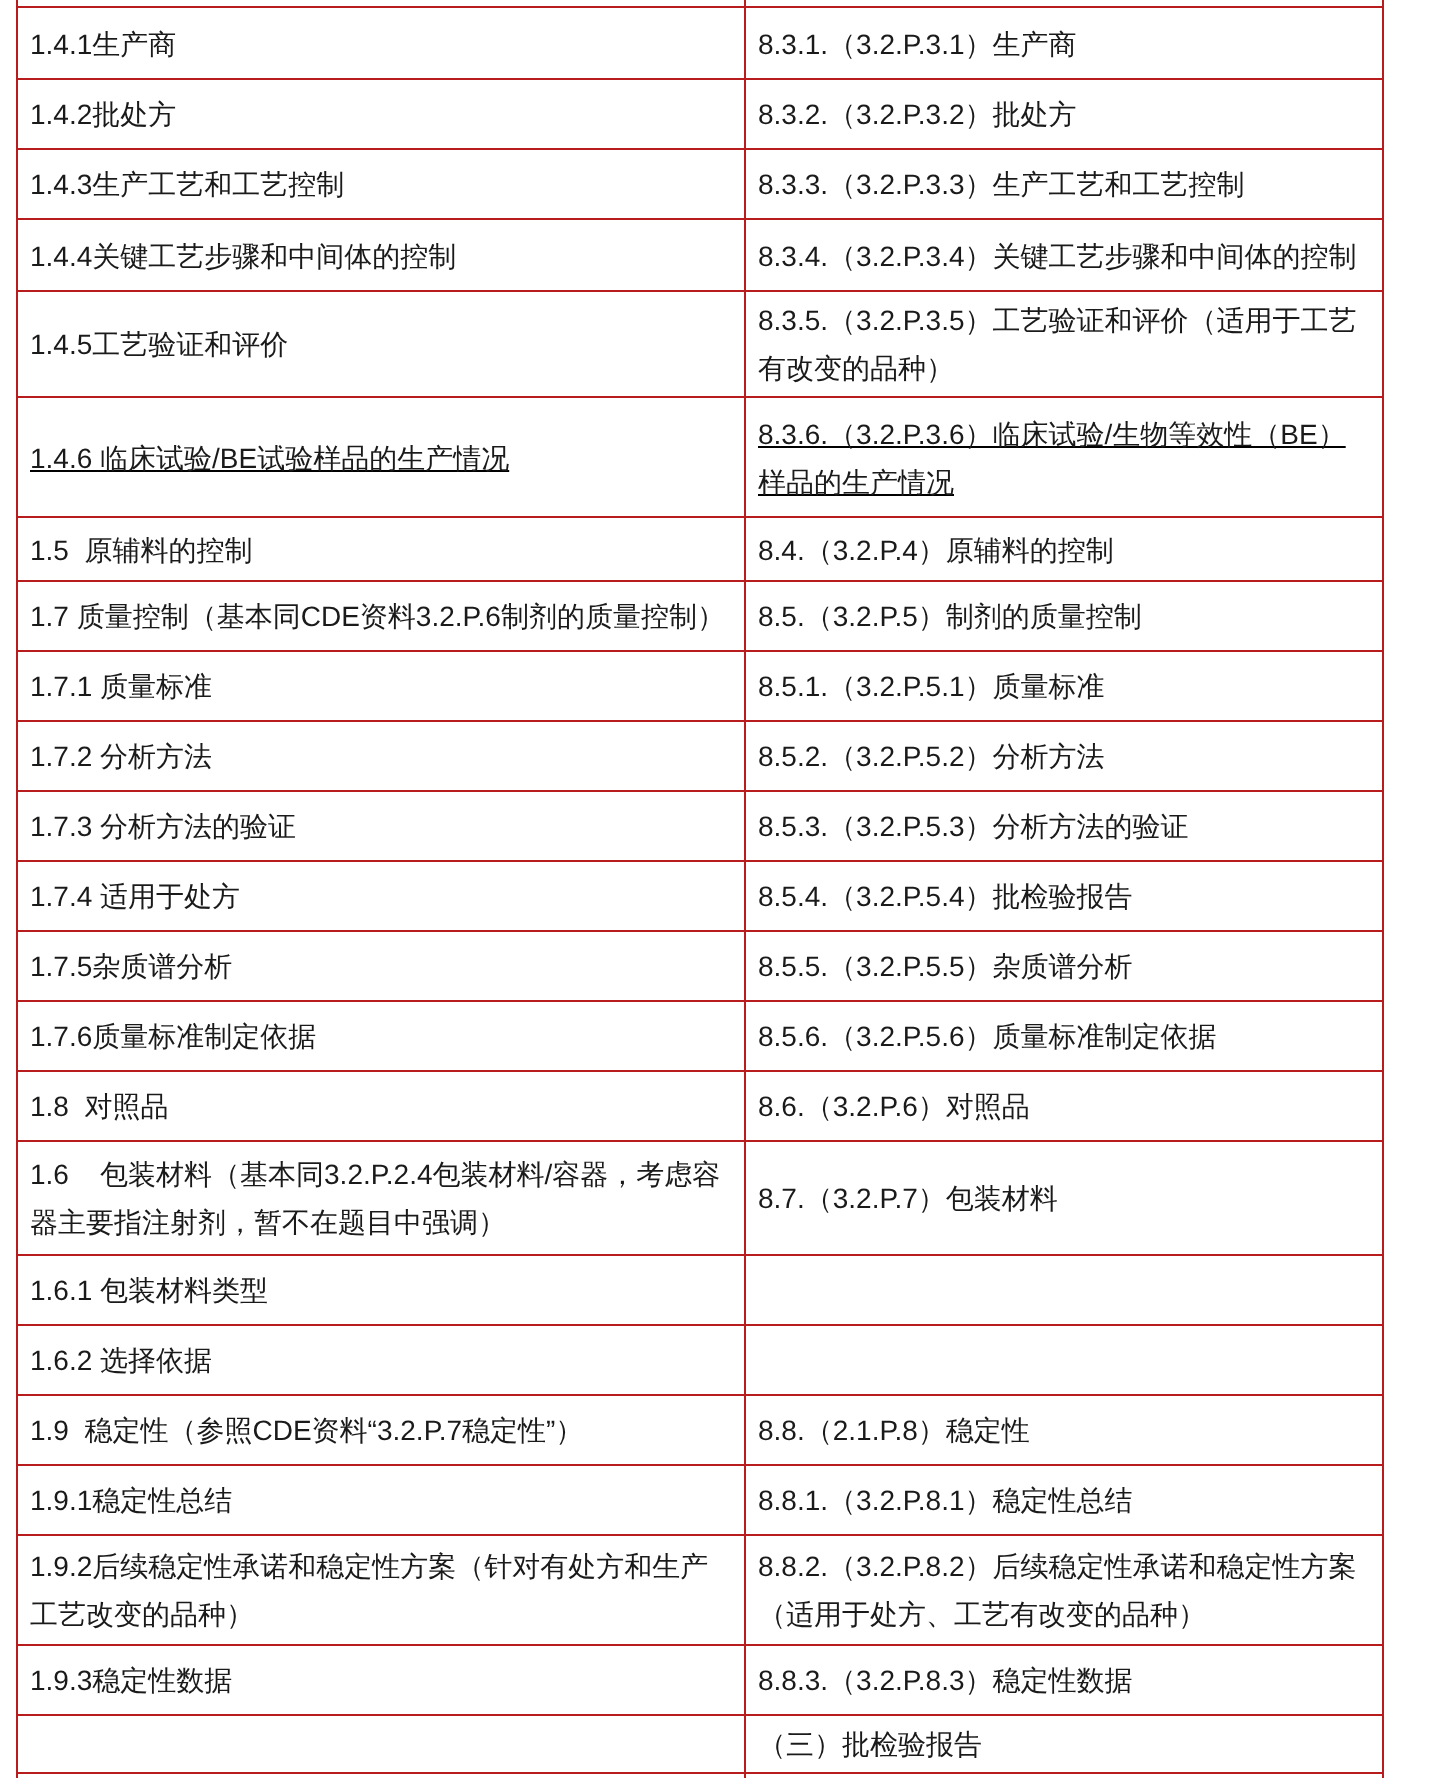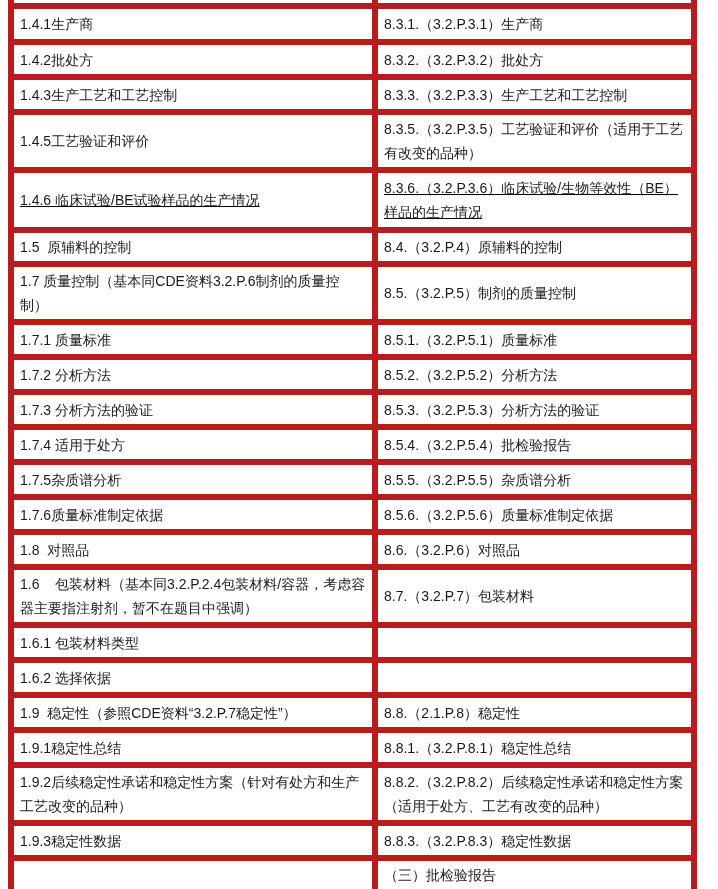"1.4.1生产商" table.doc-table td { border: 6px solid #b91c1c -> 1px solid #b91c1c }
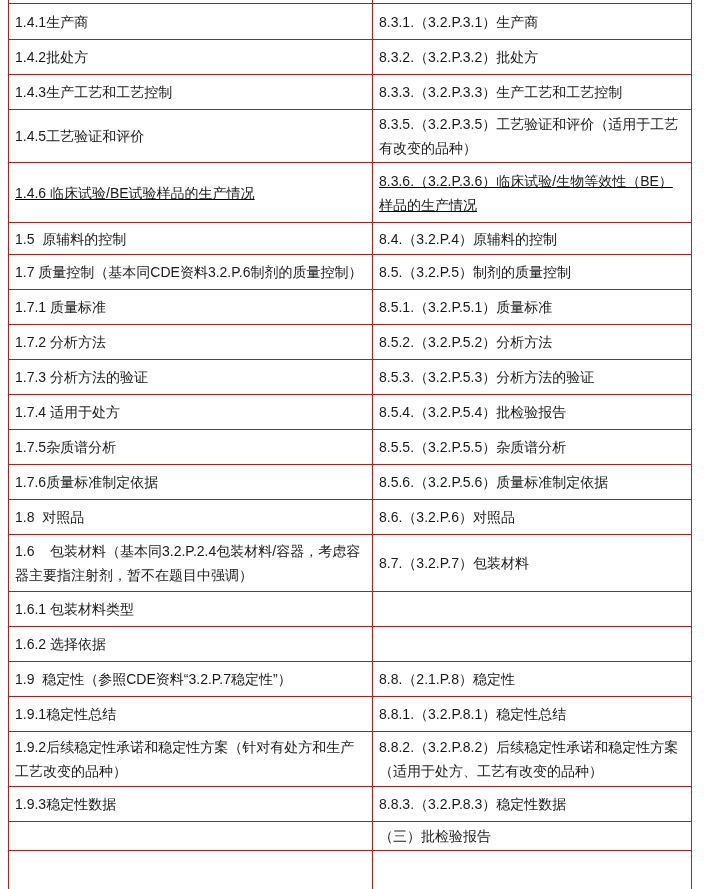"1.4.4关键工艺步骤和中间体的控制" tr.h36 { html: none -> <tr> <td>1.4.4关键工艺步骤和中间体的控制</td> <td>8.3.4.（3.2.P.3.4）关键工艺步骤和中间体的控制</td> </tr> }
